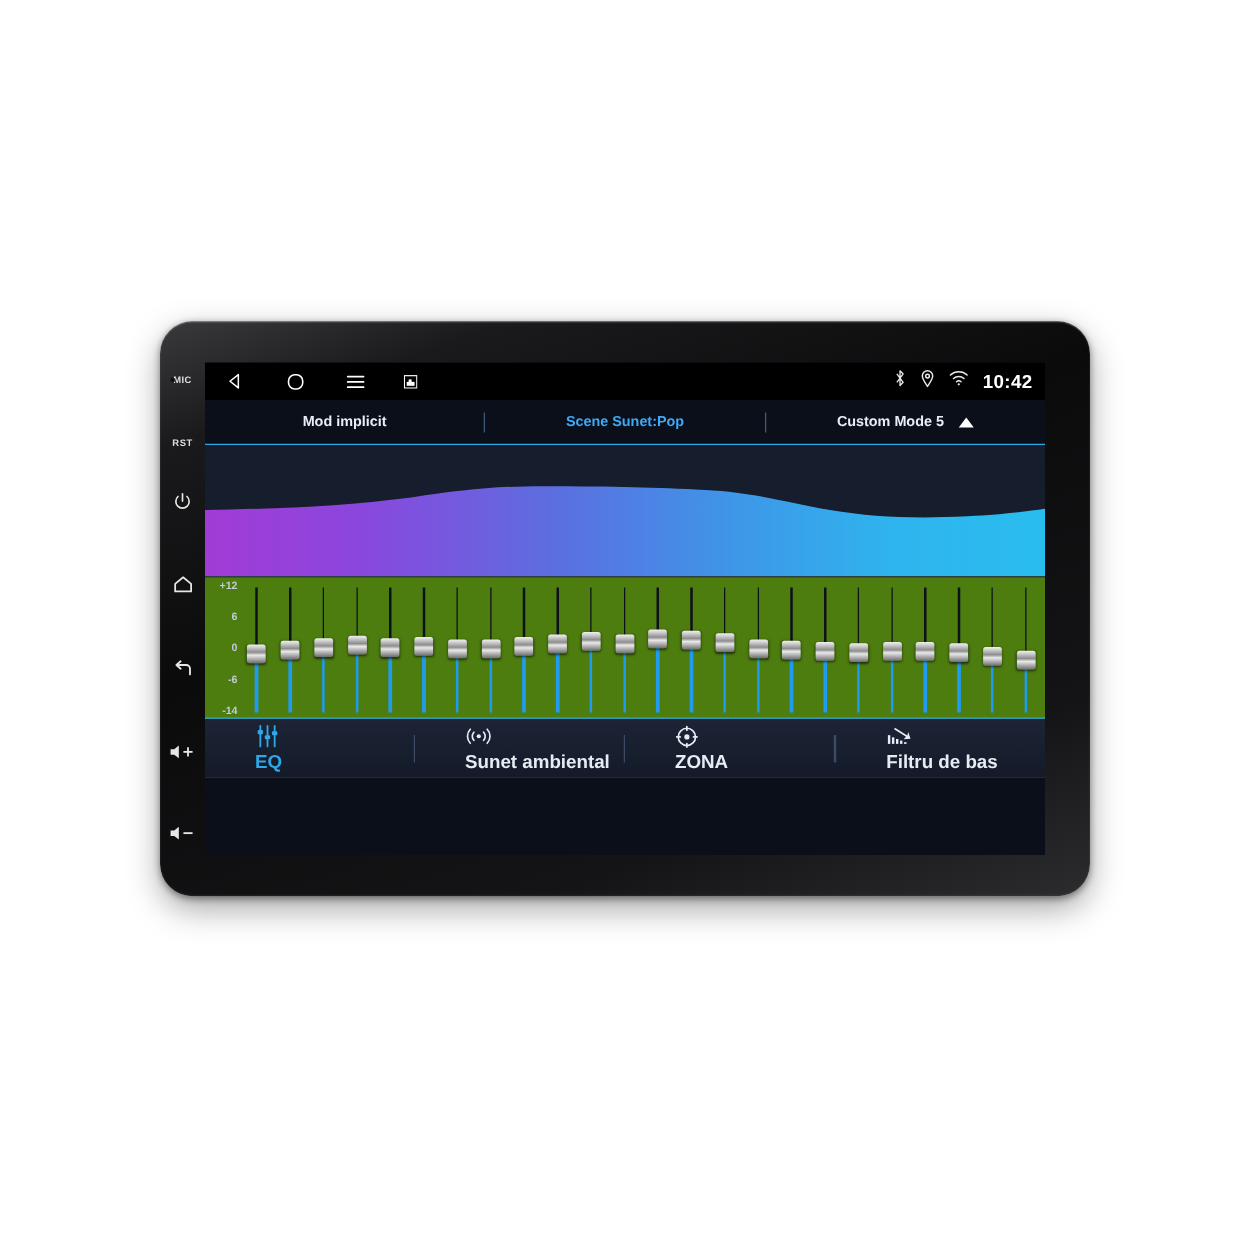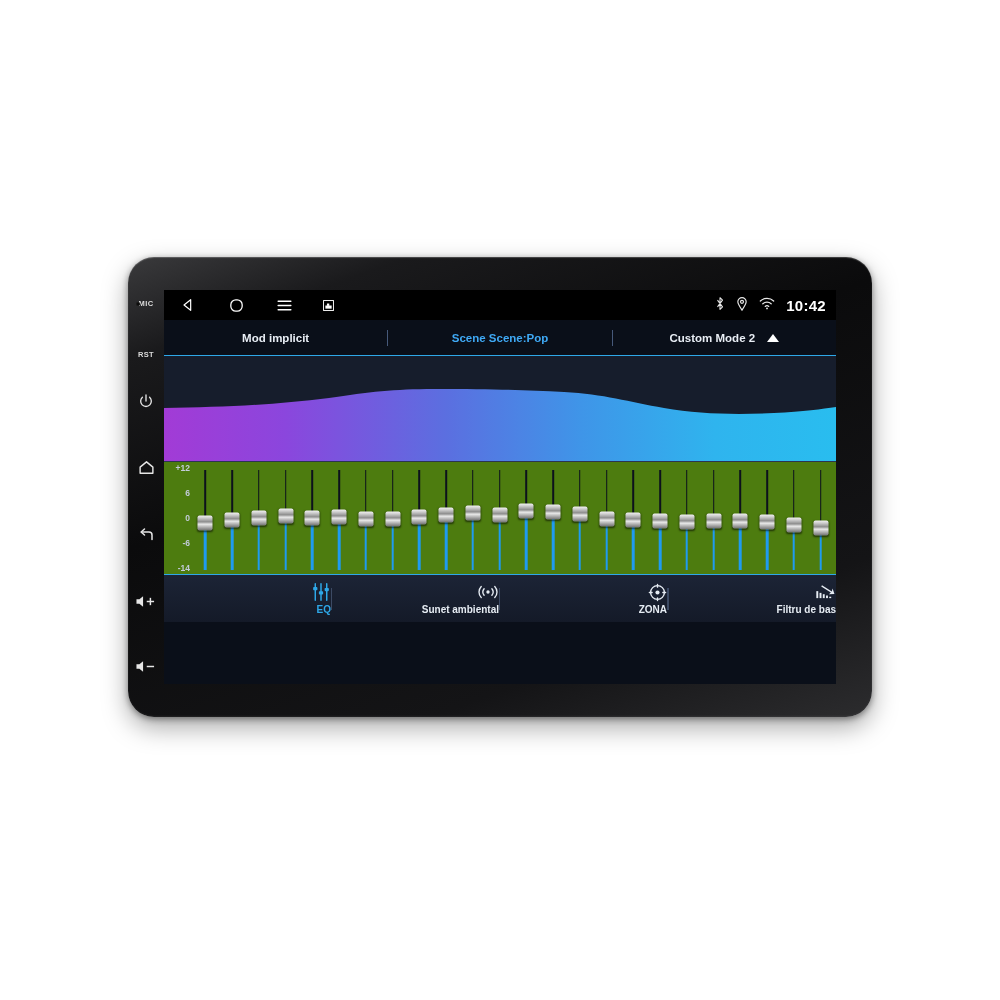"Scene Scene:Pop" div.modecell { text: Scene:Pop -> Sunet:Pop }
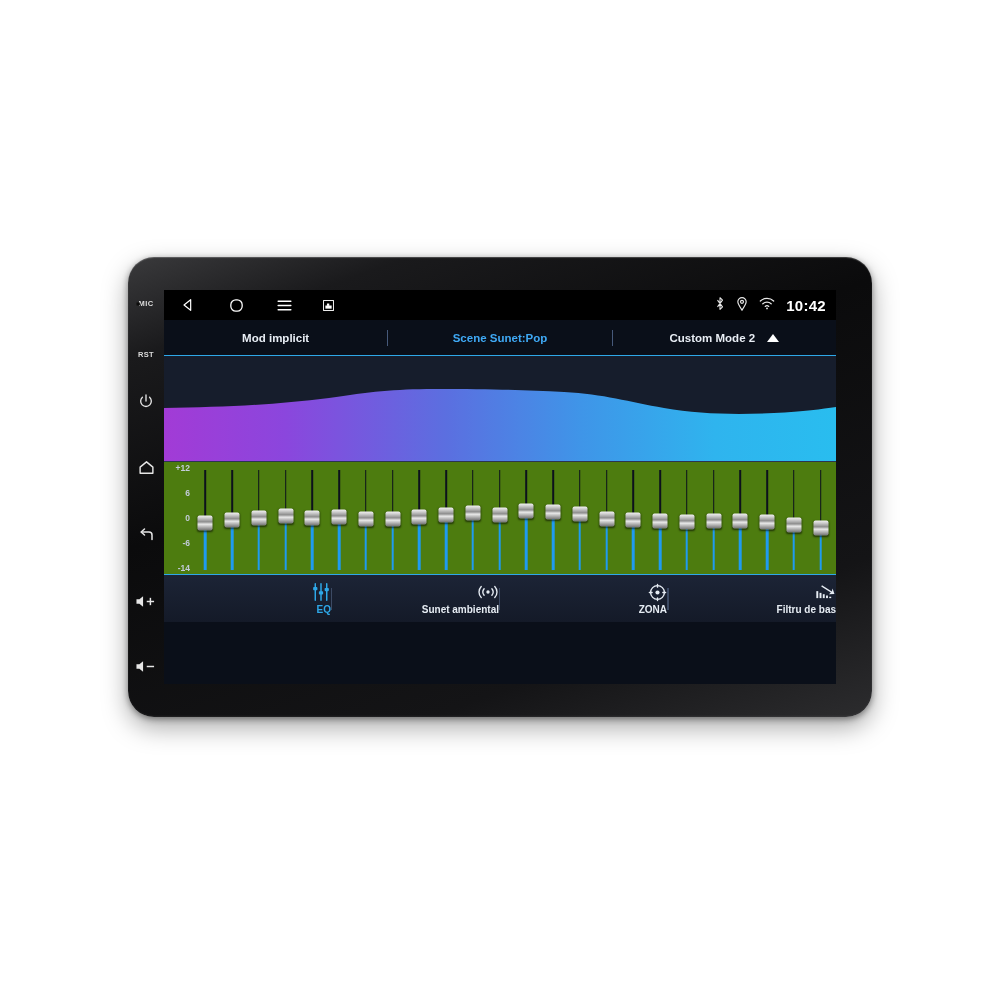"Custom Mode 2" span { text: 2 -> 5 }
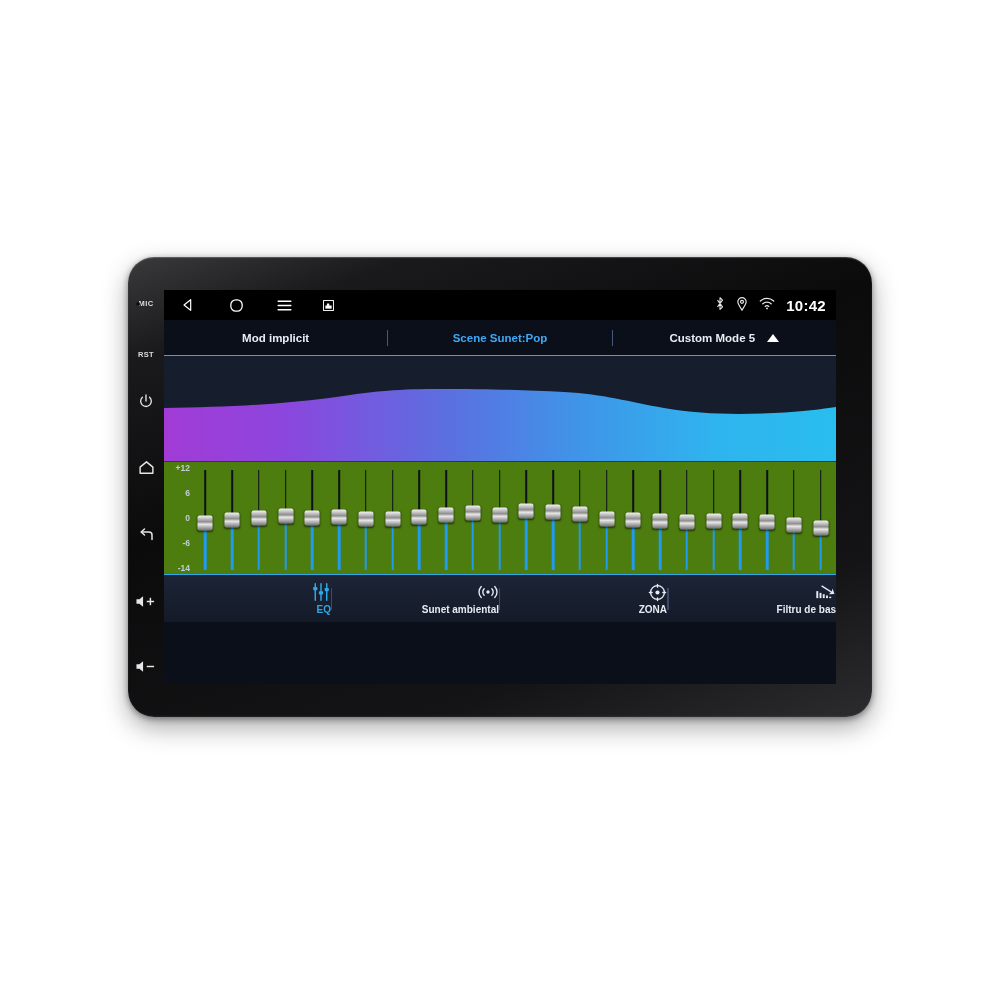"EQ" .navitem { align-items: flex-end -> flex-start; font-size: 10px -> 15px; margin-left: none -> 40px }
